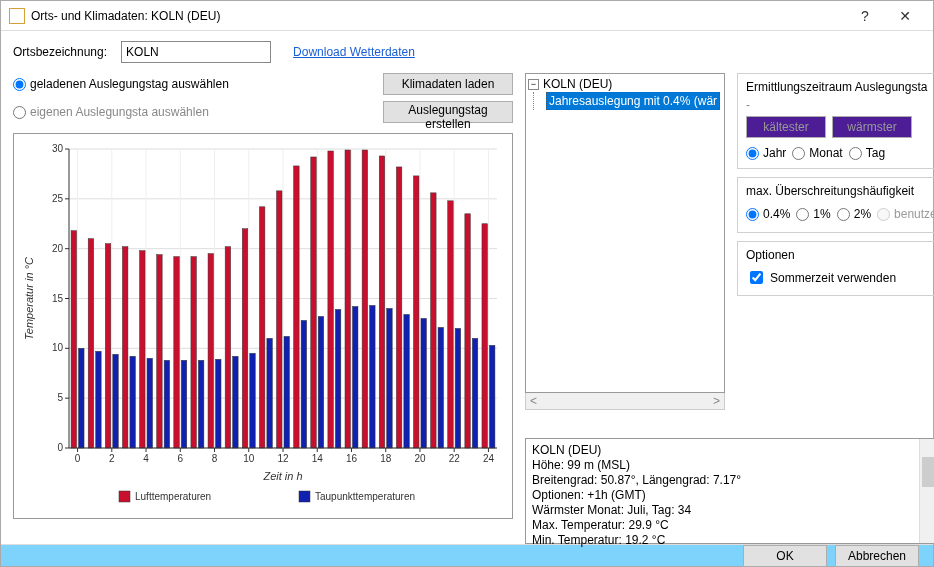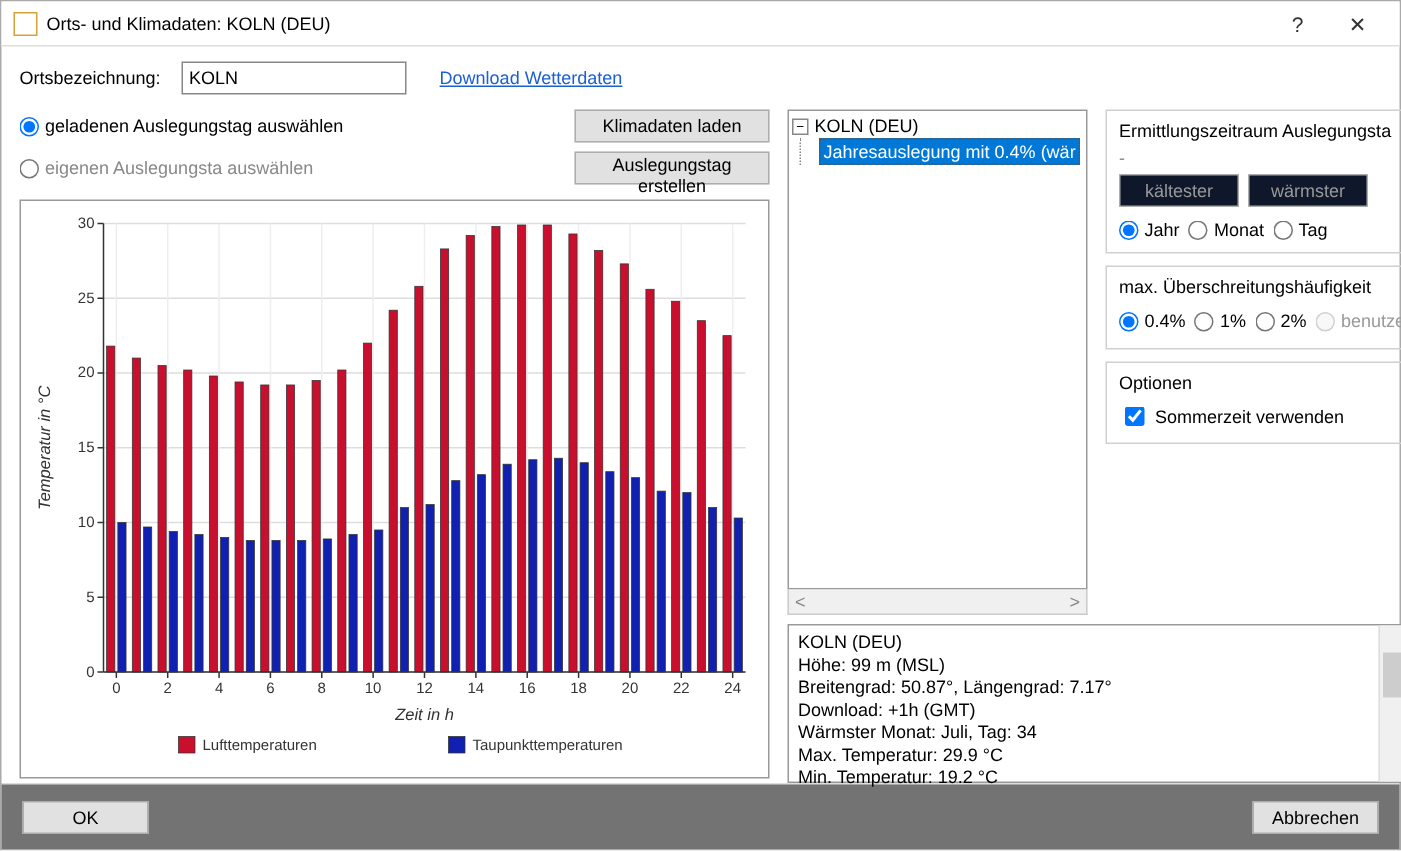"kältester" .twobtns .btn { background: #0f172a -> #4c1d95 }
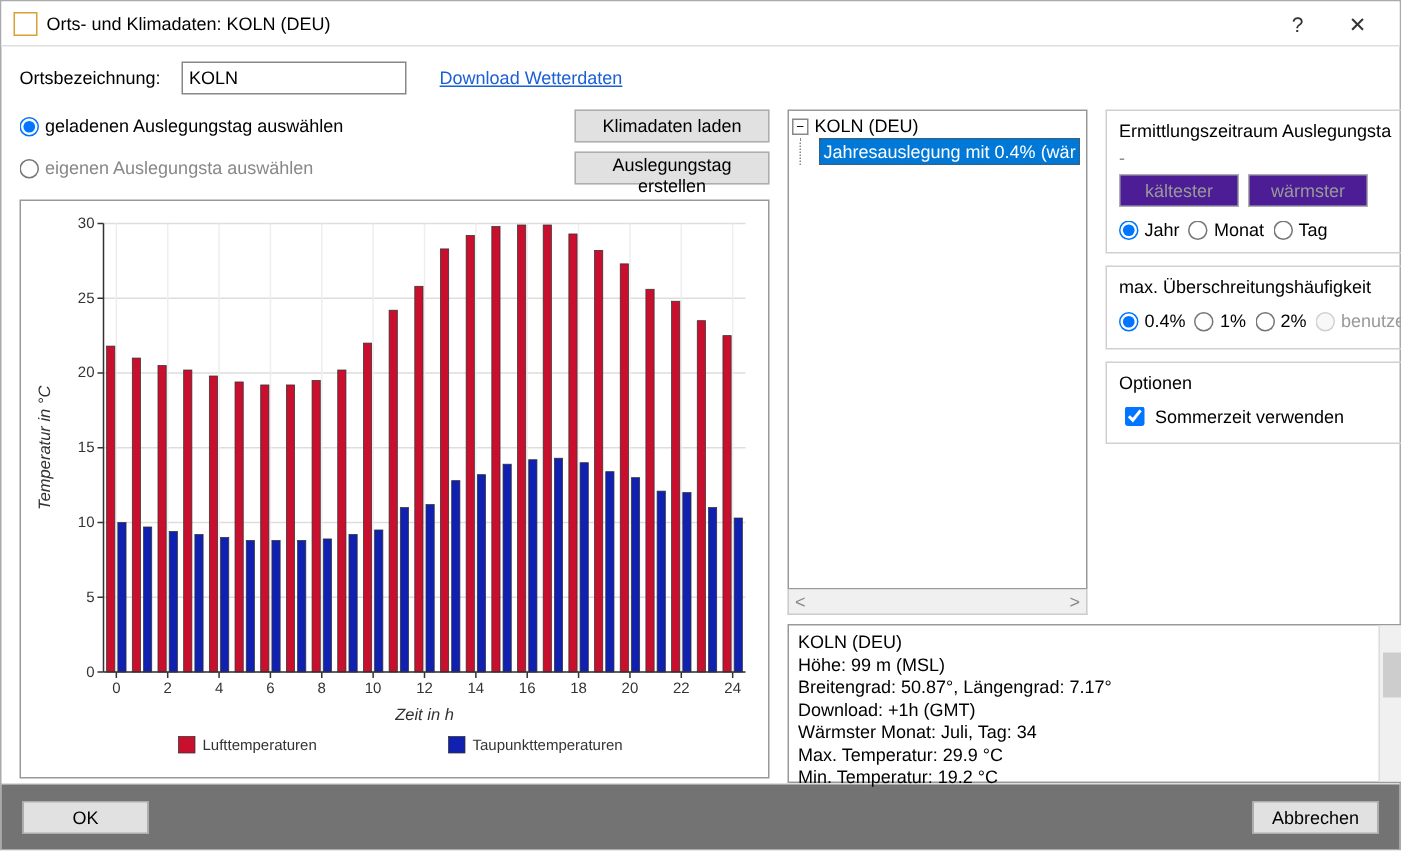"Download: +1h (GMT)" div { text: Download -> Optionen }
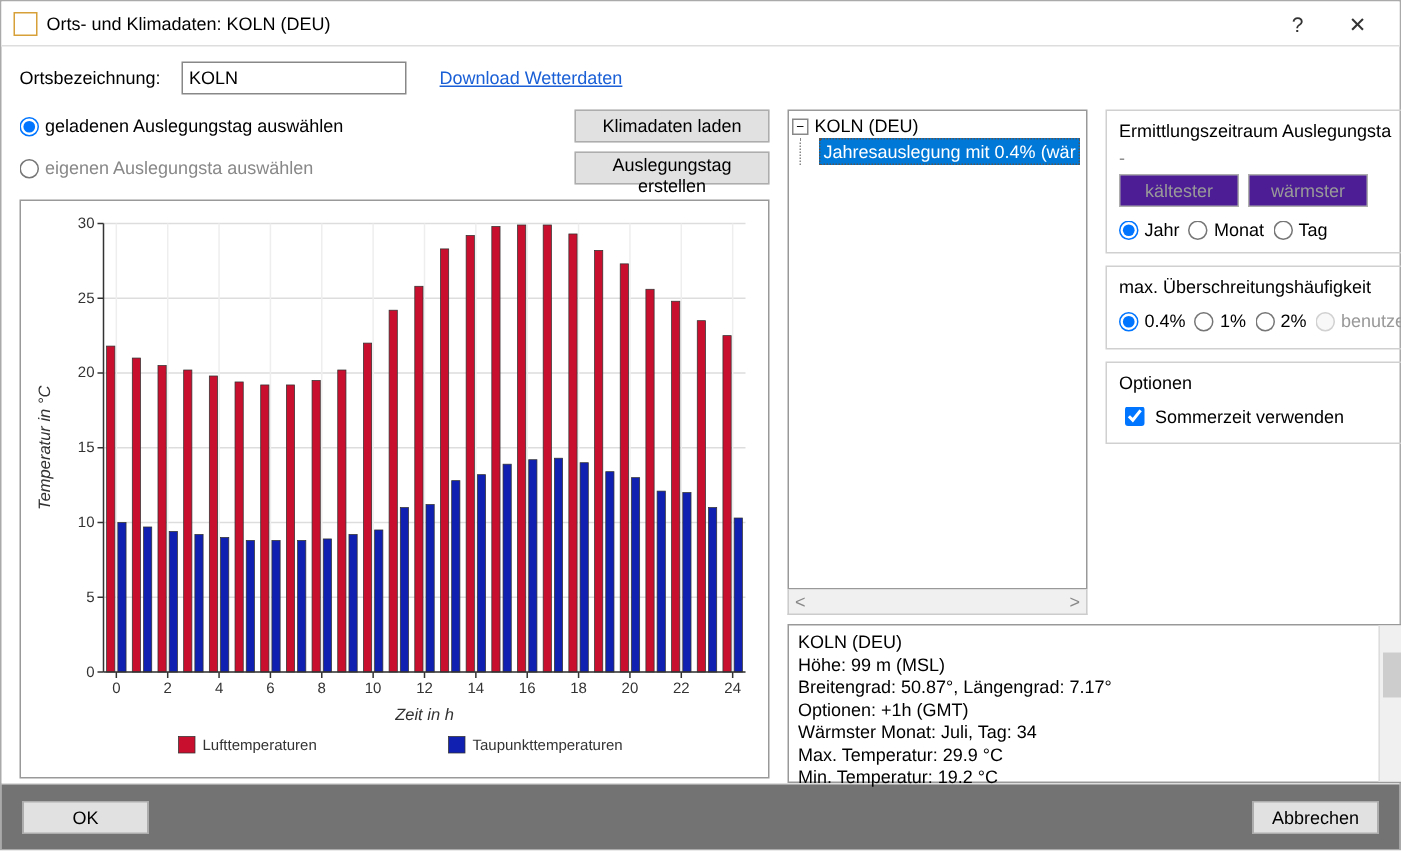"OK" .footer { background: #737373 -> #7dd3fc; height: 44px -> 22px; justify-content: space-between -> flex-end }
